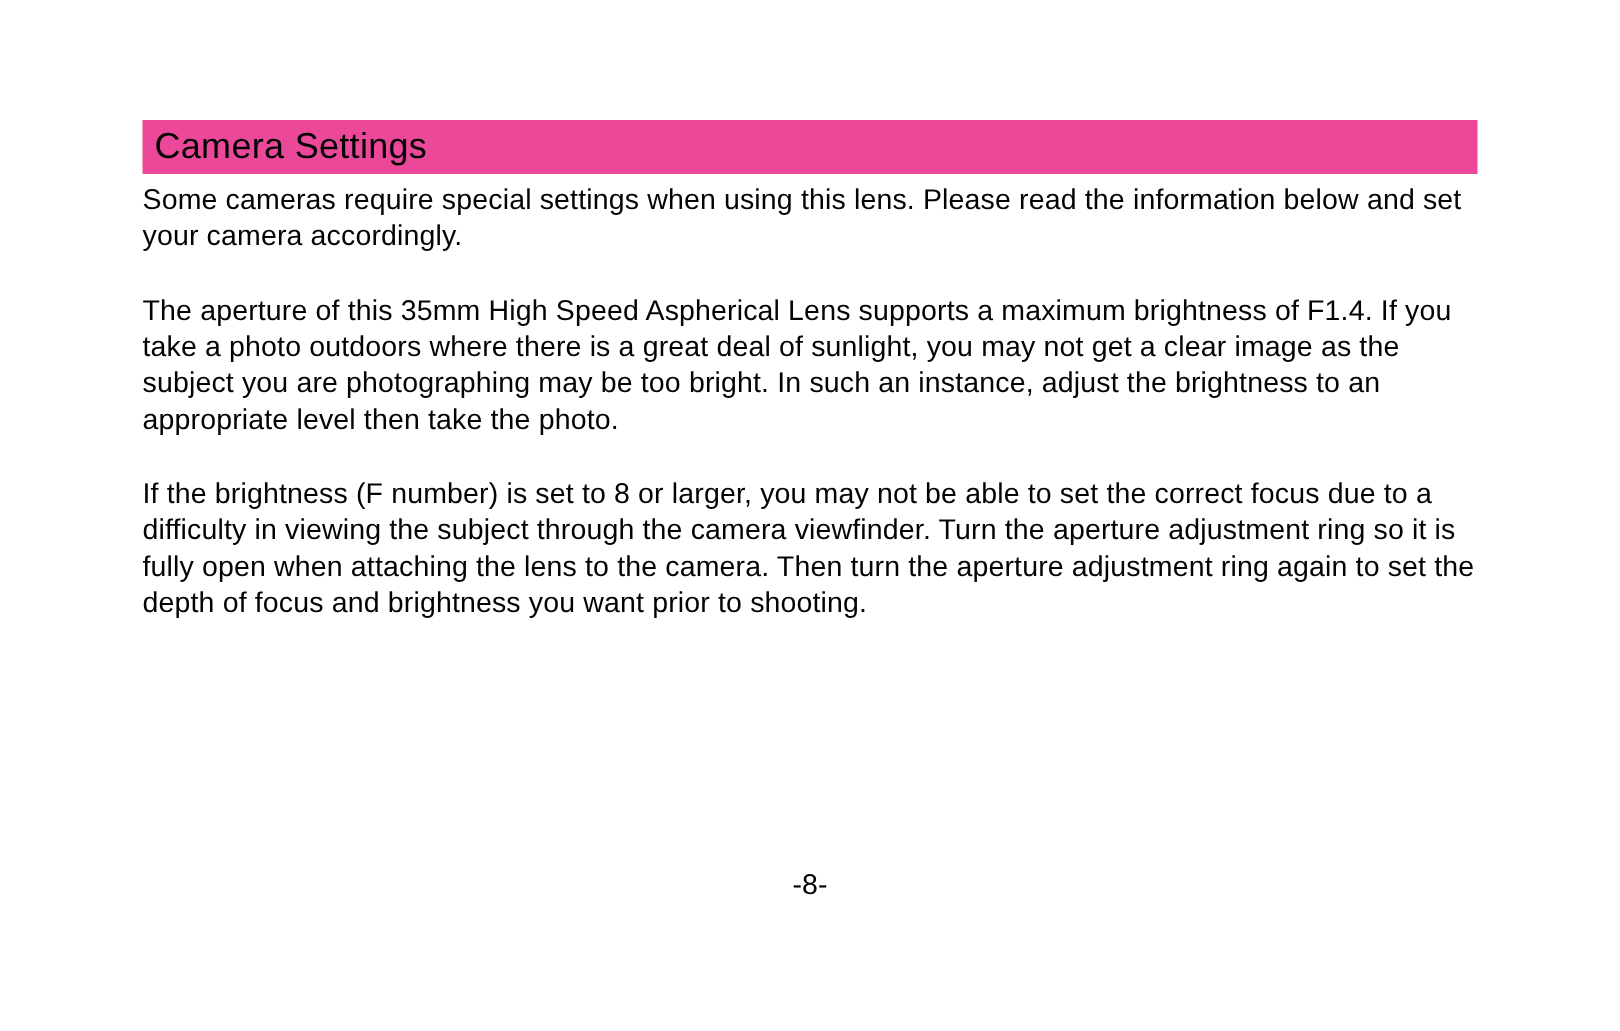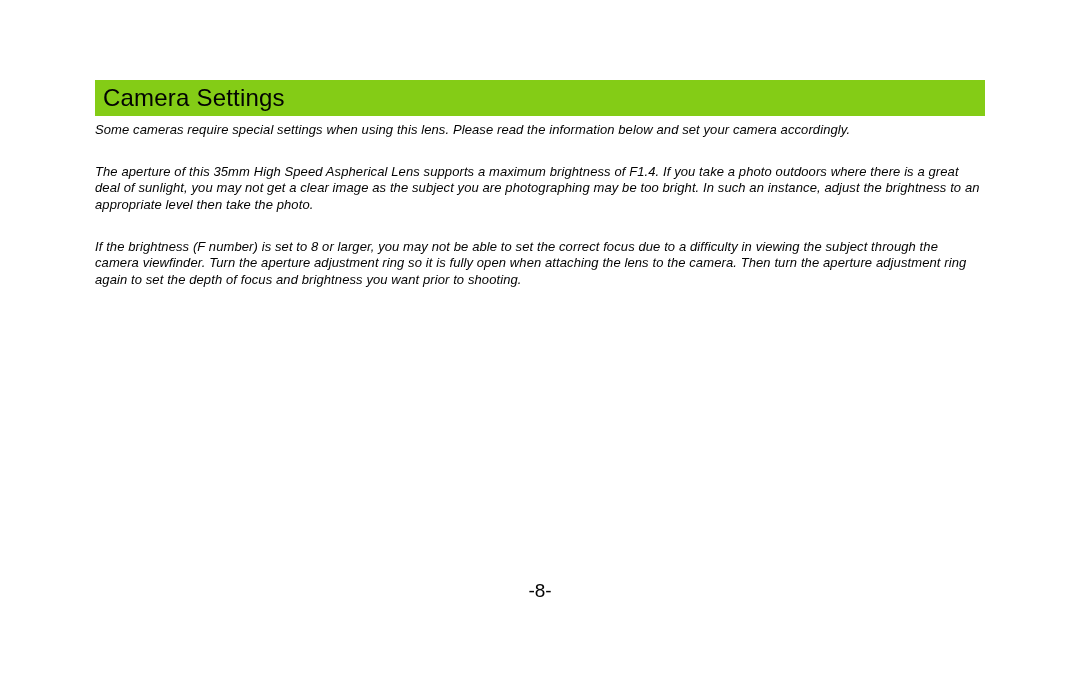"Camera Settings" .heading-bar { background: #84cc16 -> #ec4899 }
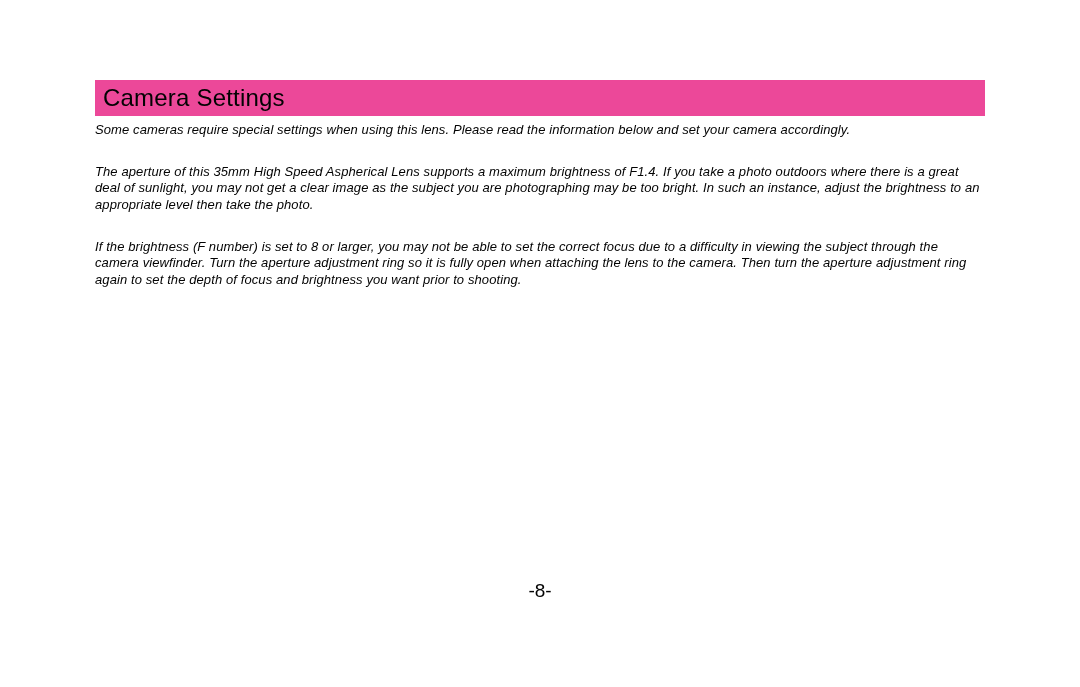"Some cameras require special settings" .body-text p { font-size: 13px -> 19px; font-style: italic -> none }
